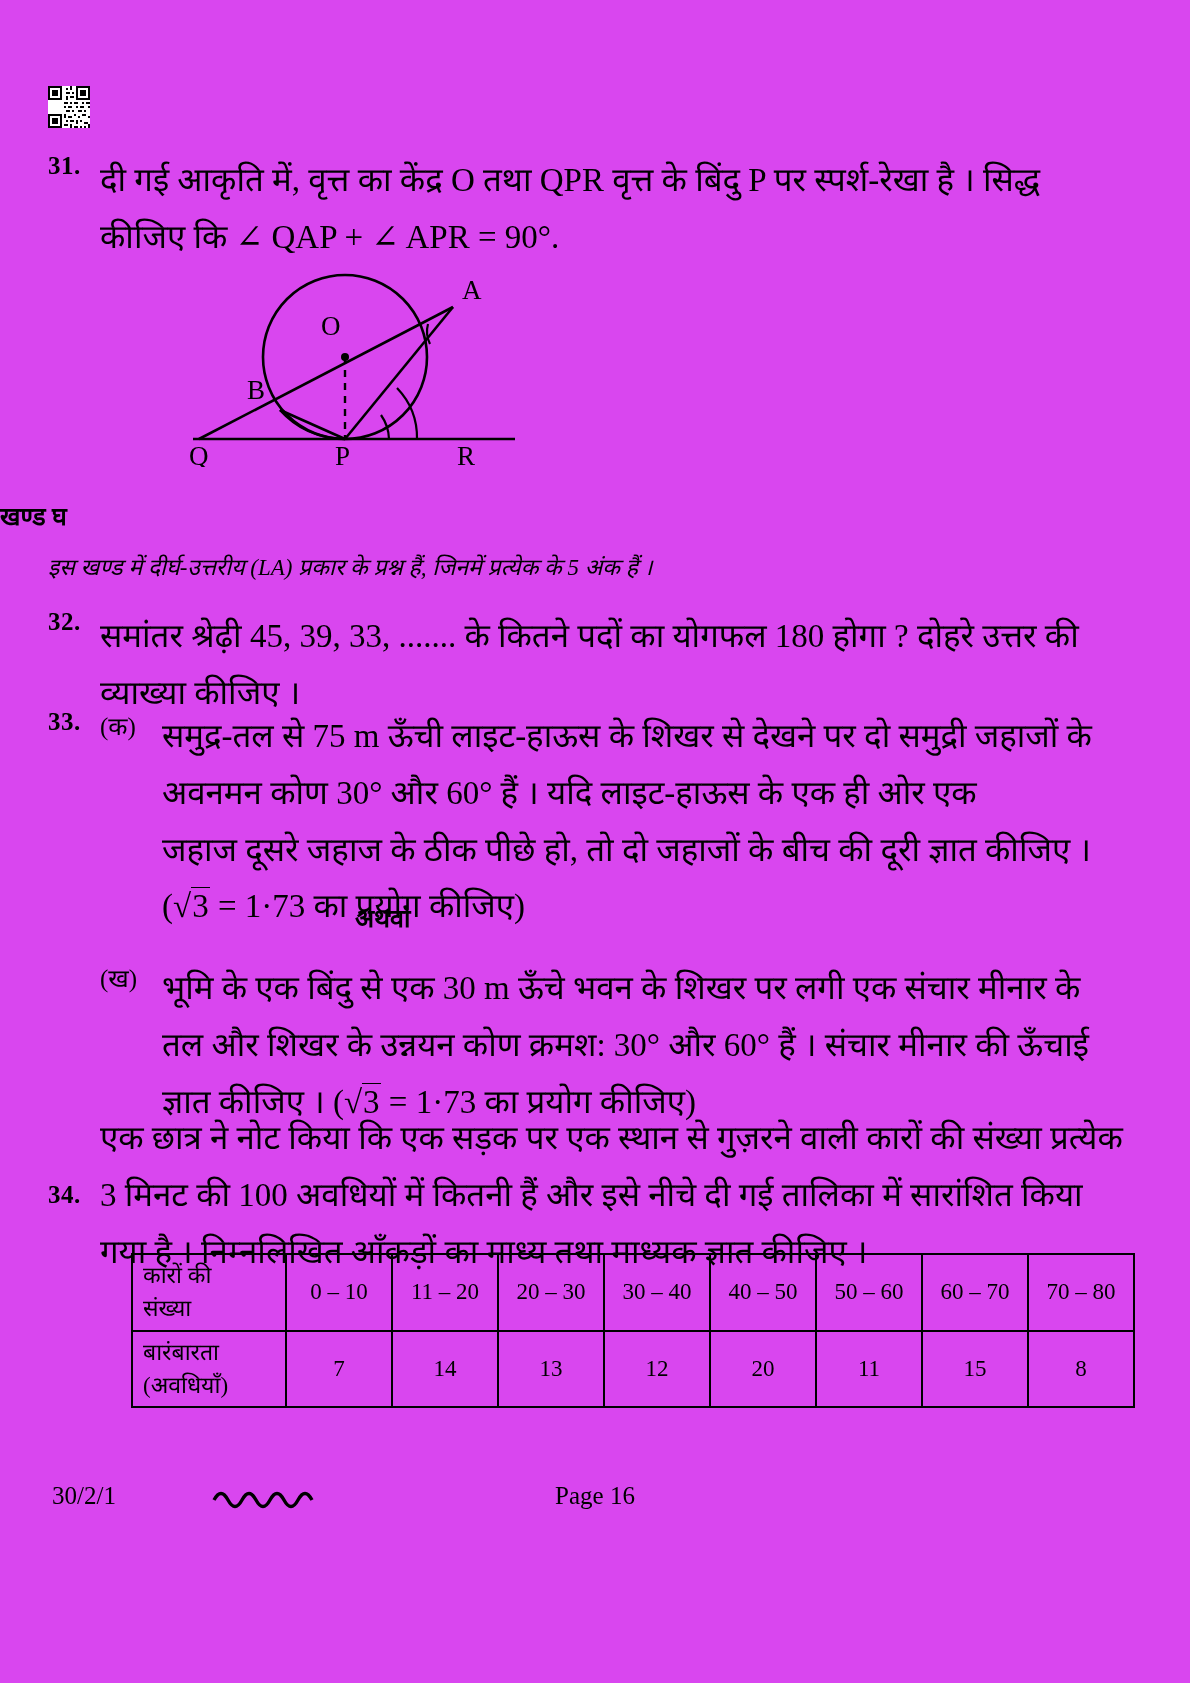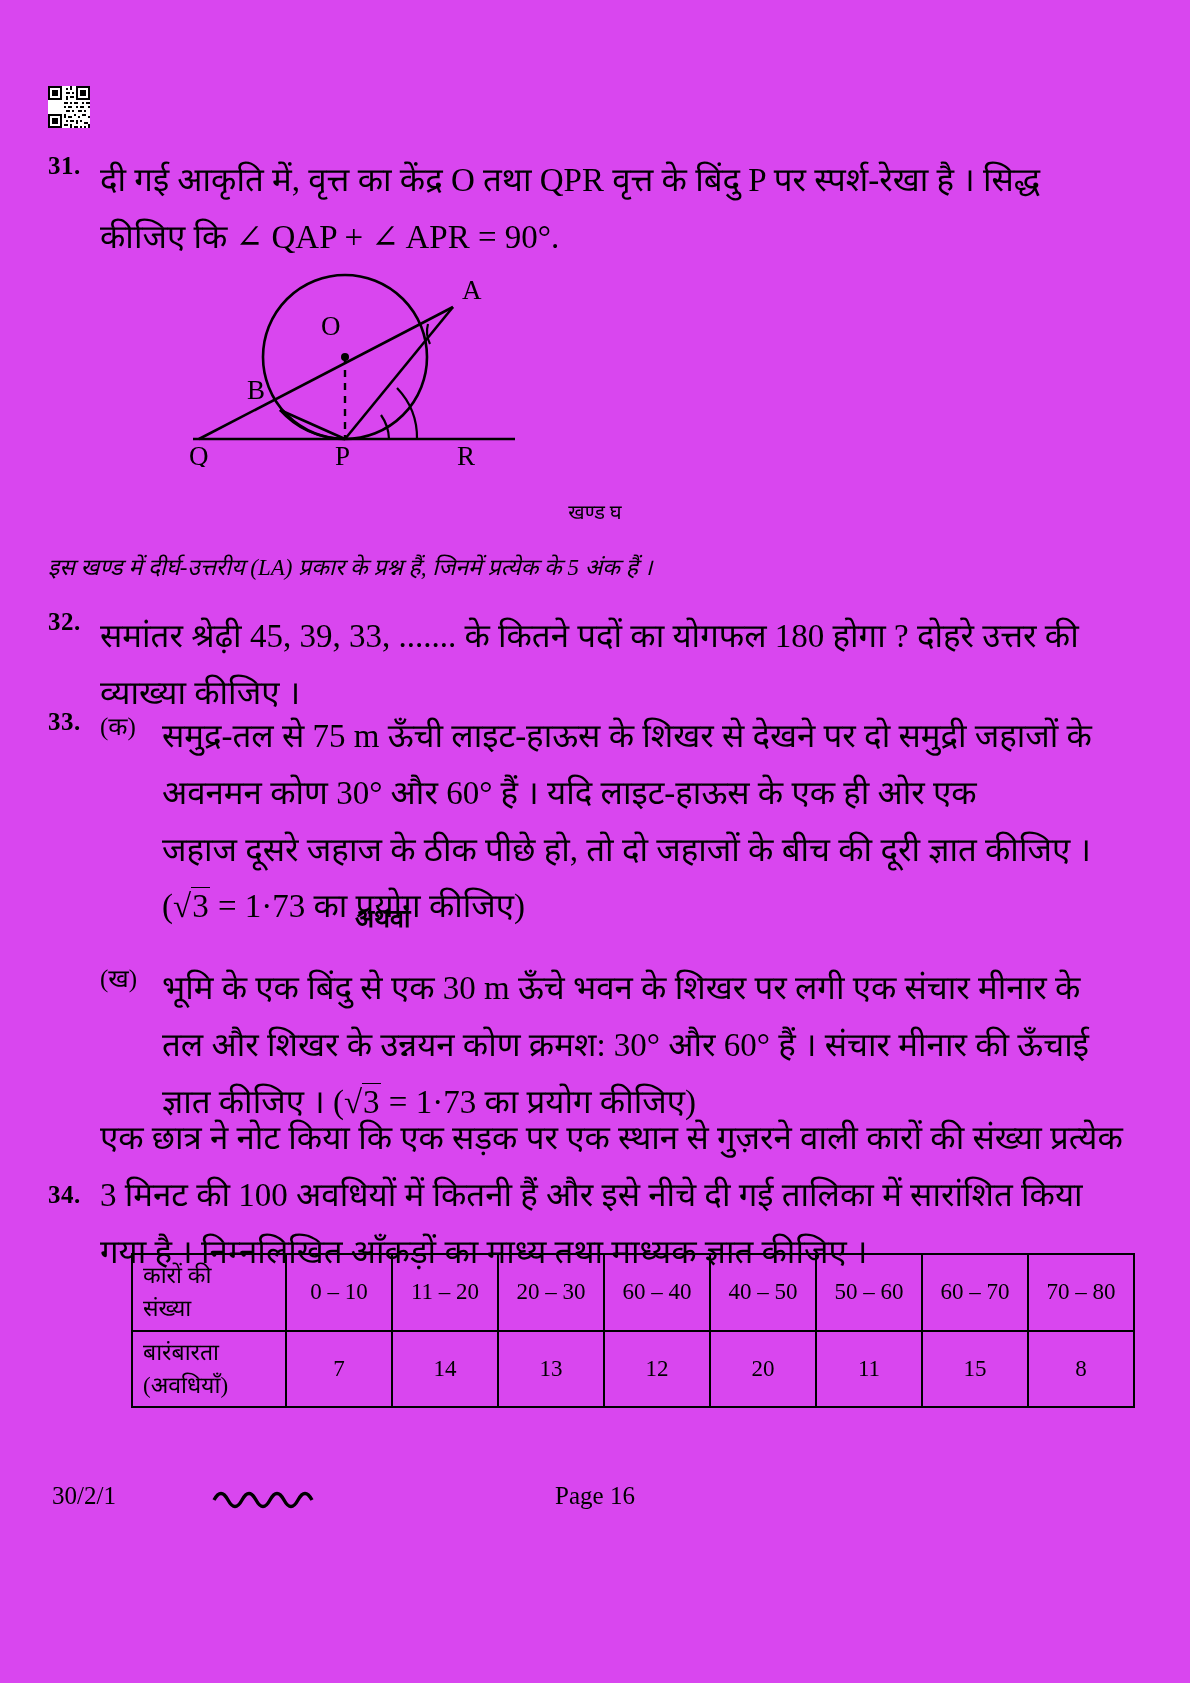"खण्ड घ" .section-head { font-size: 20px -> 25px; font-weight: normal -> bold; text-align: center -> none }
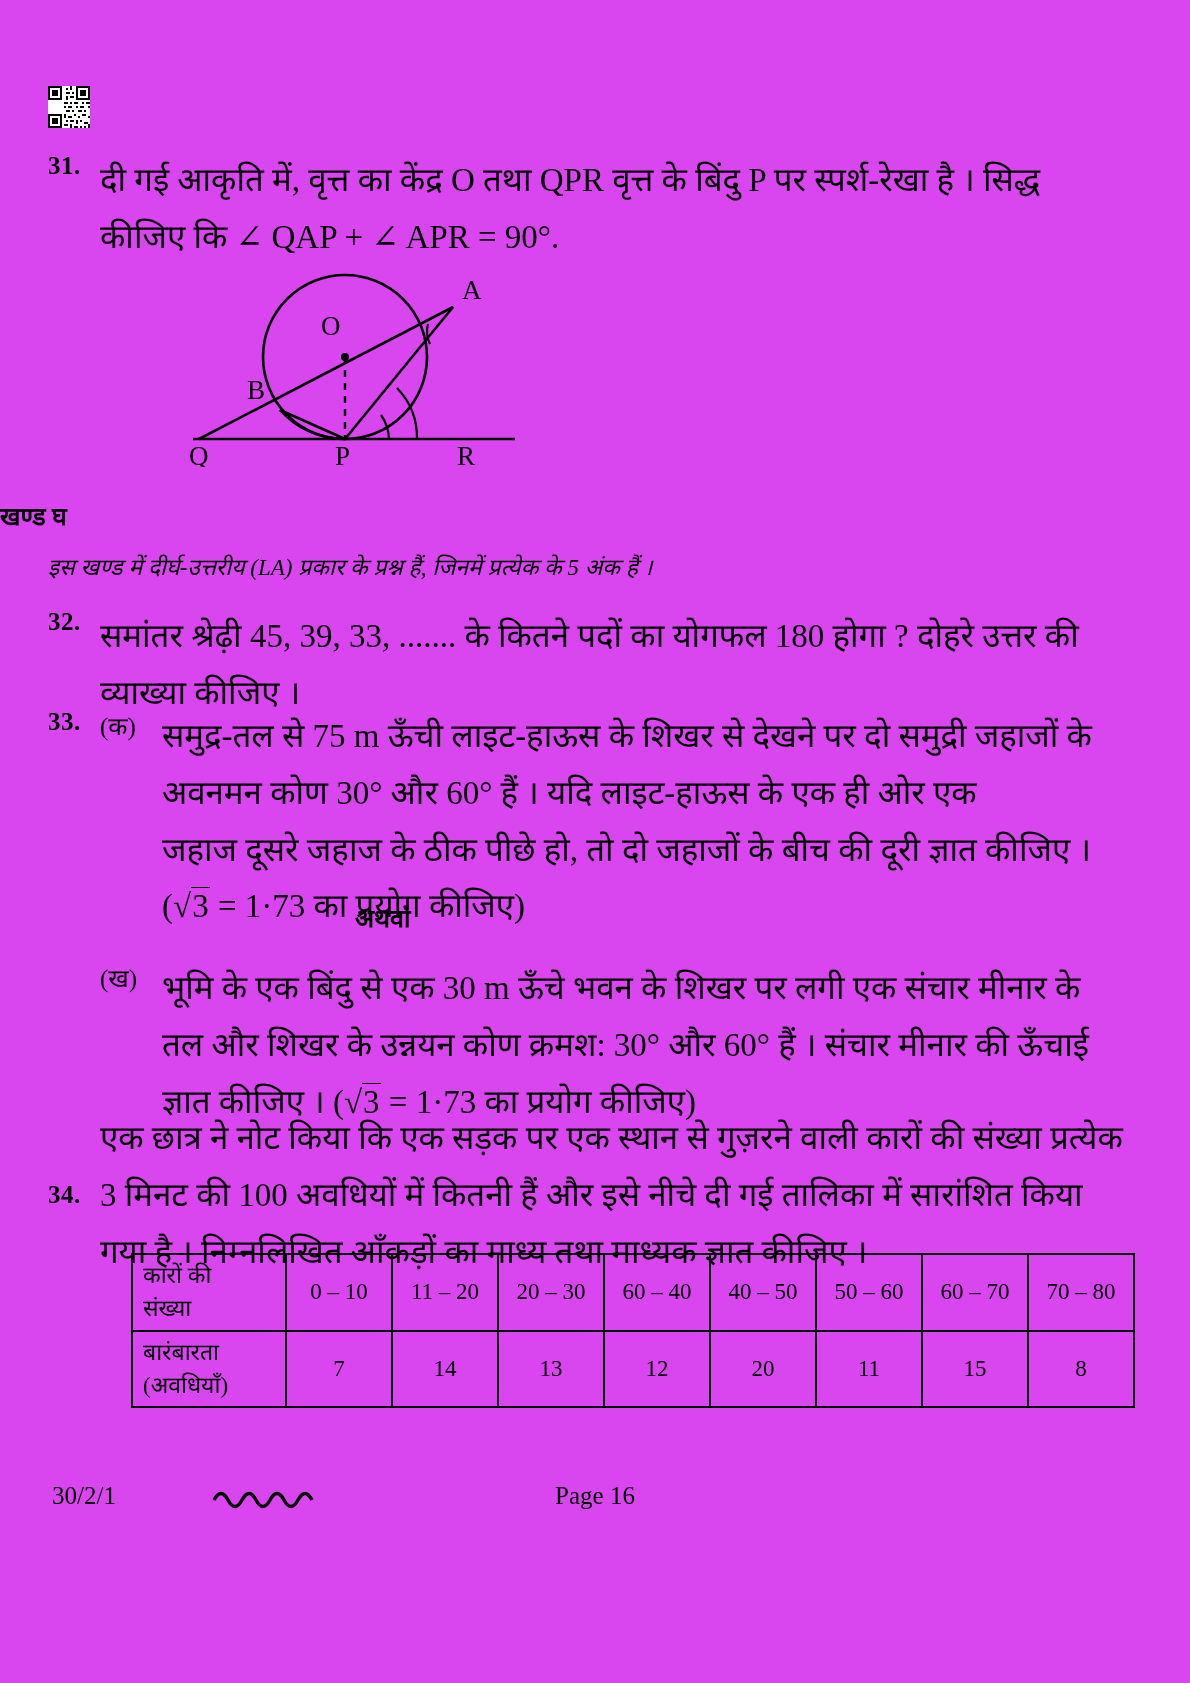"60 – 40" td.cell { text: 60 -> 30 }
